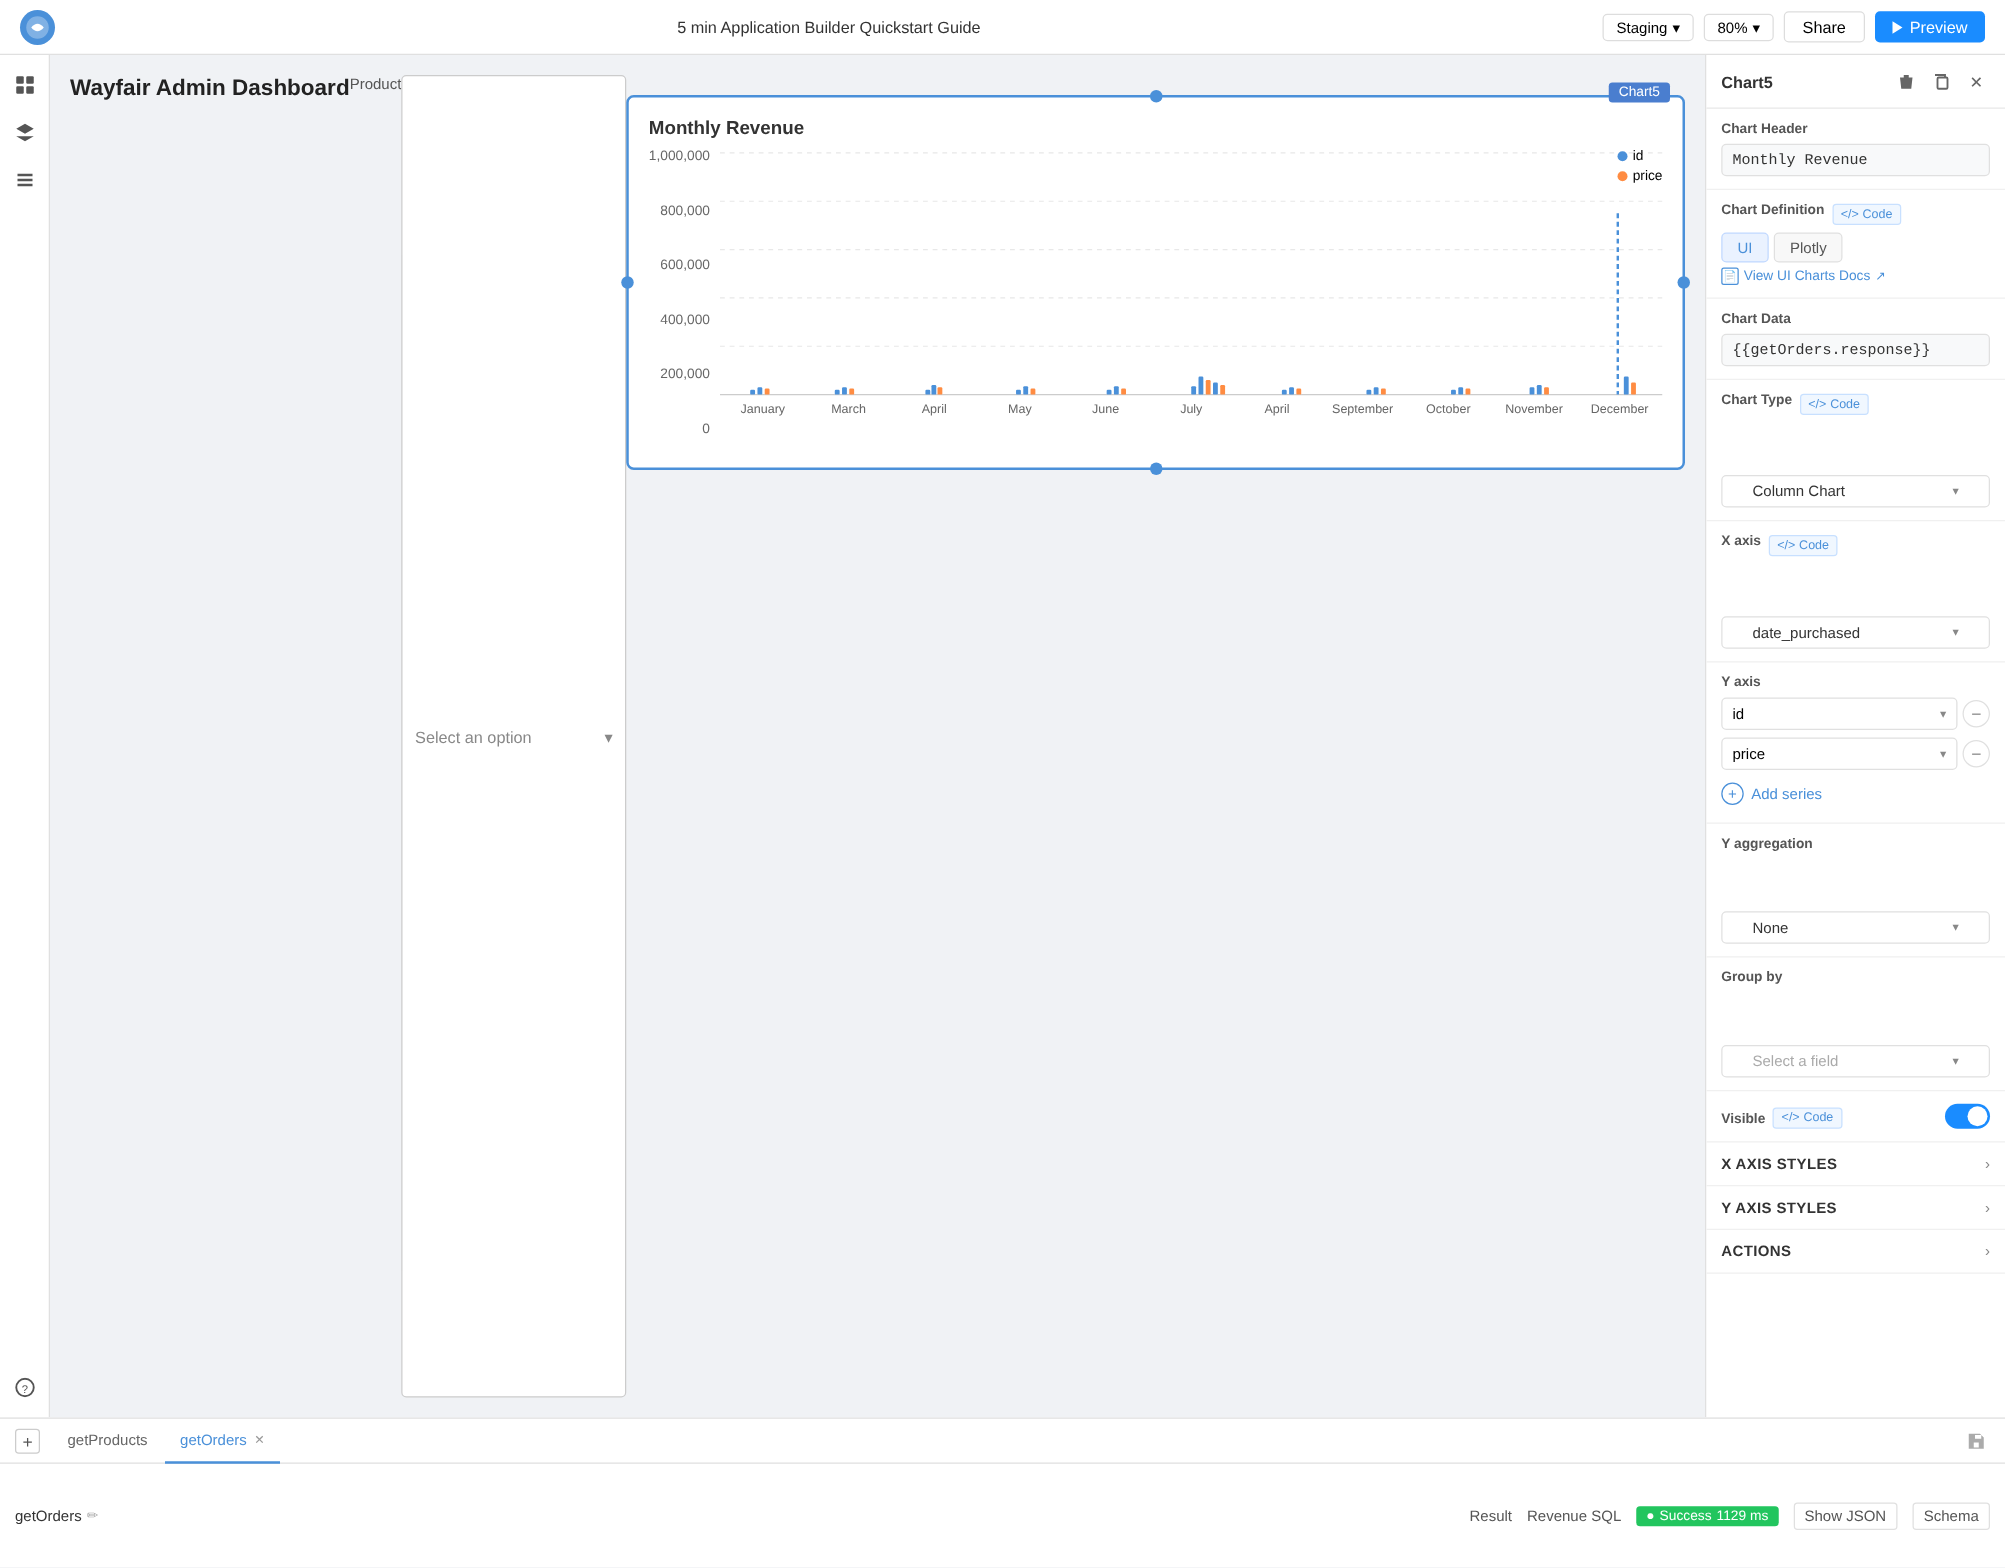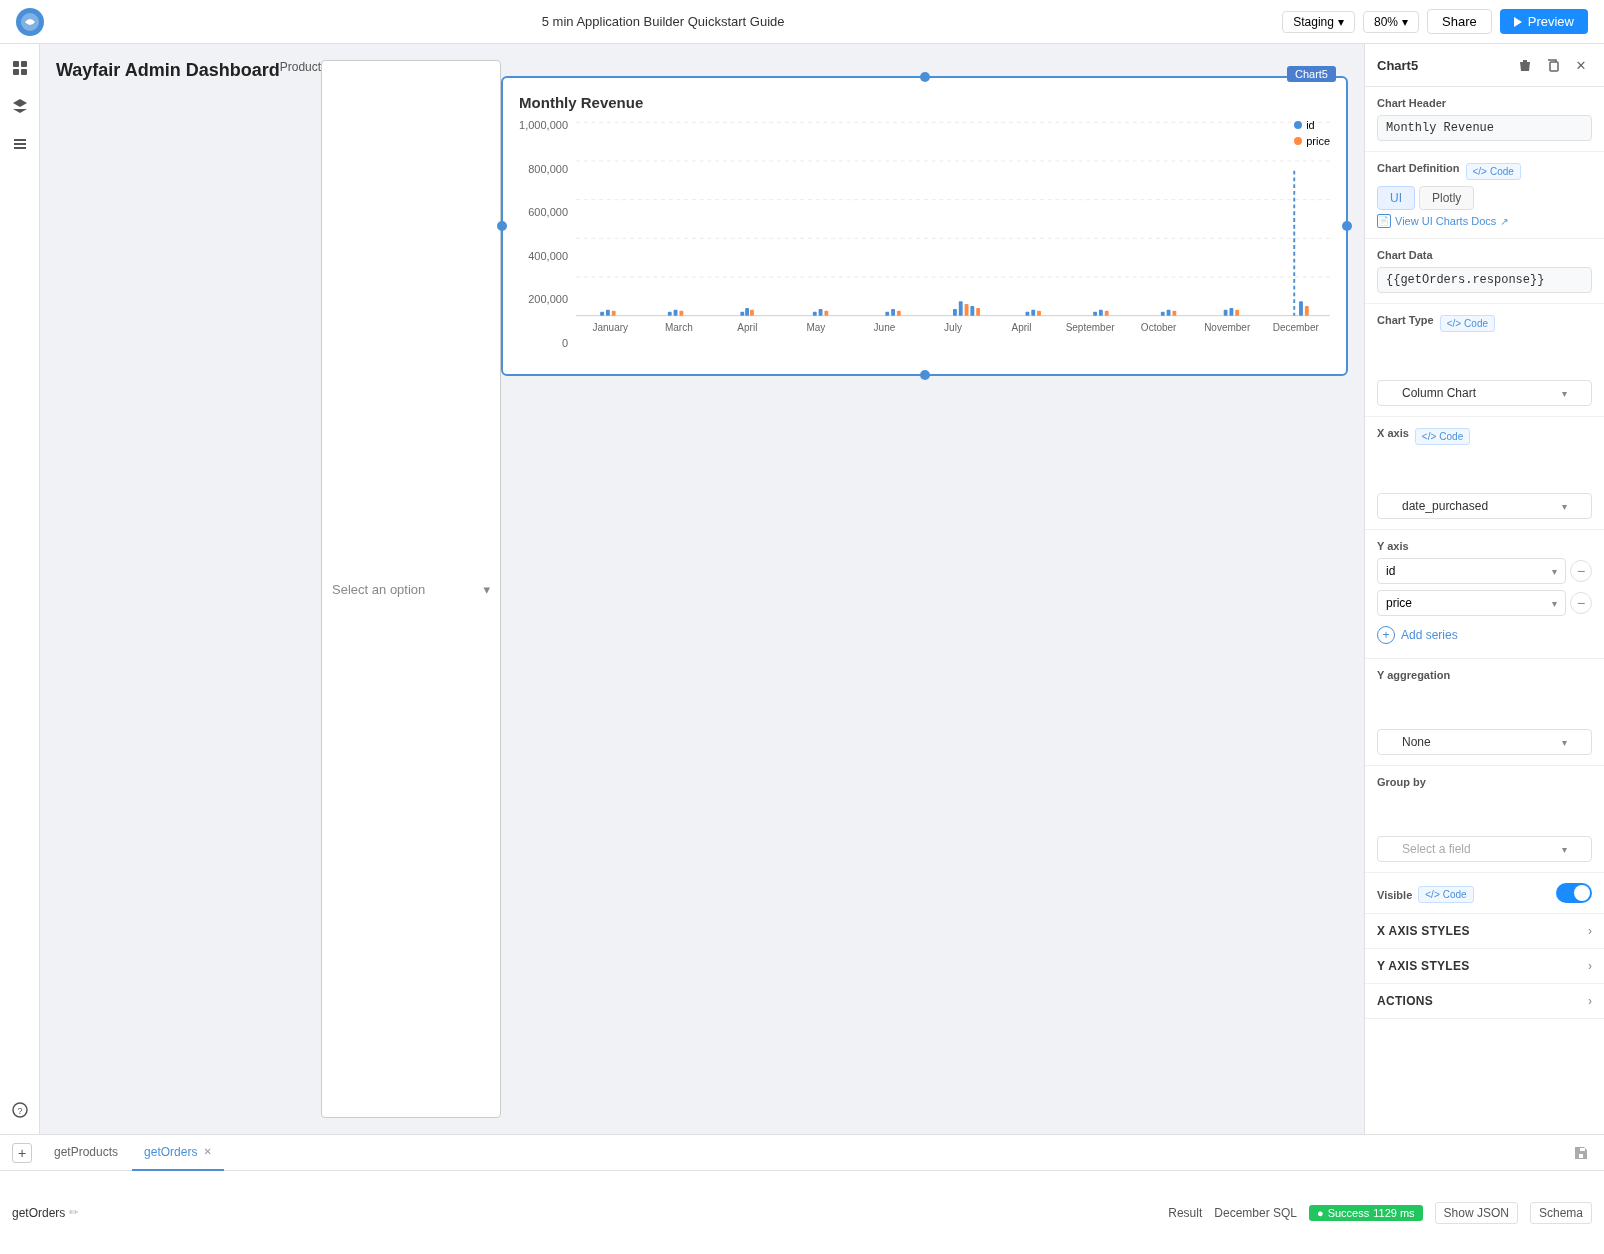"December SQL" span { text: December -> Revenue }
